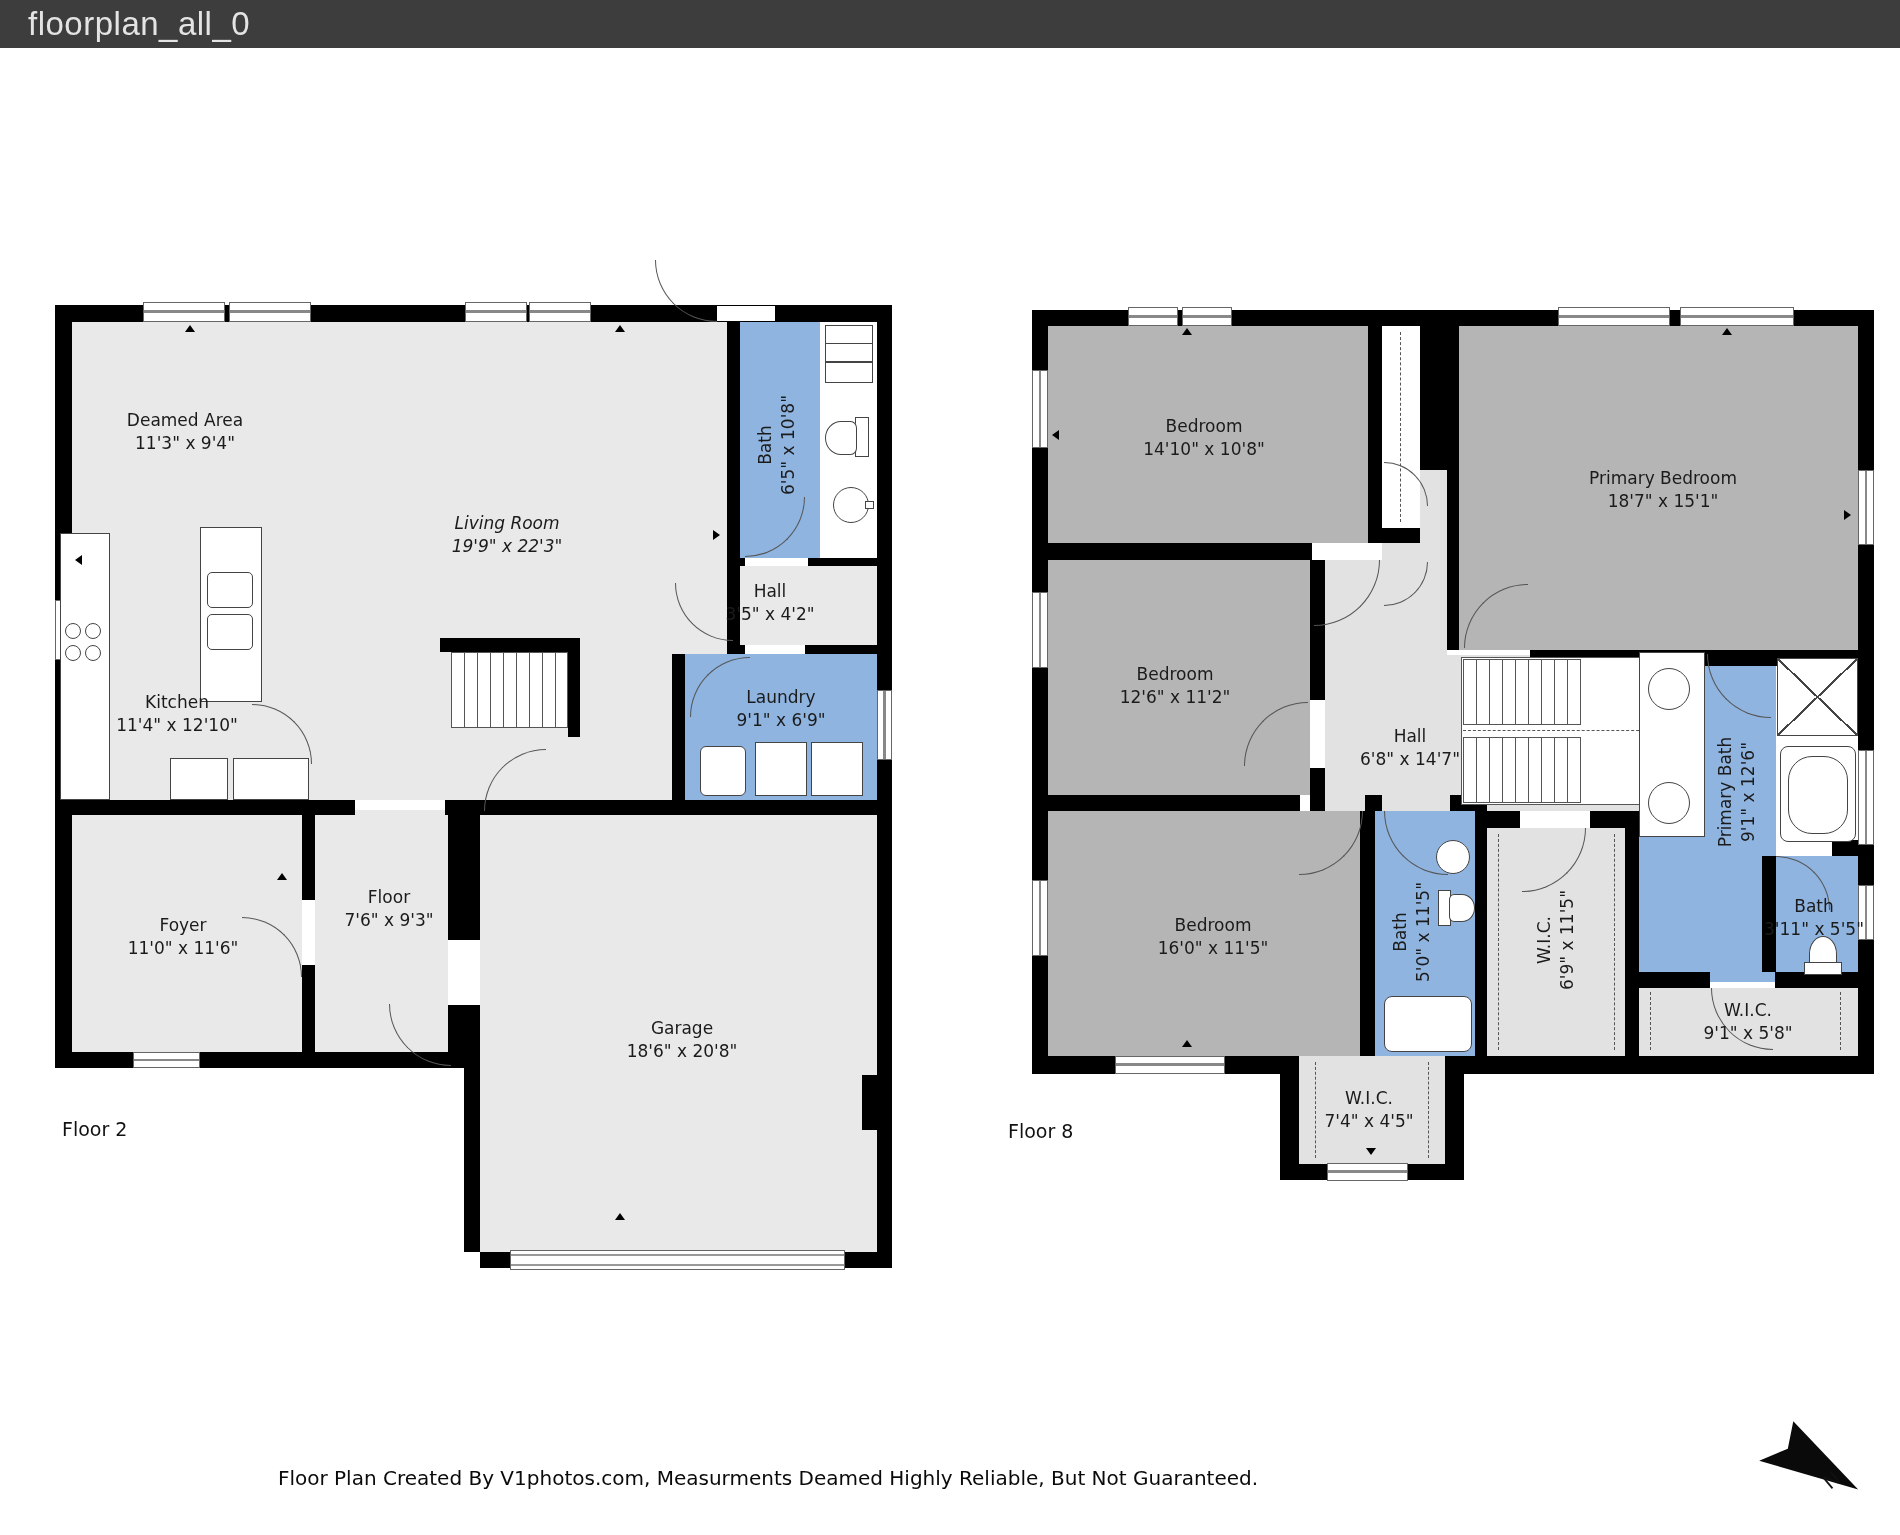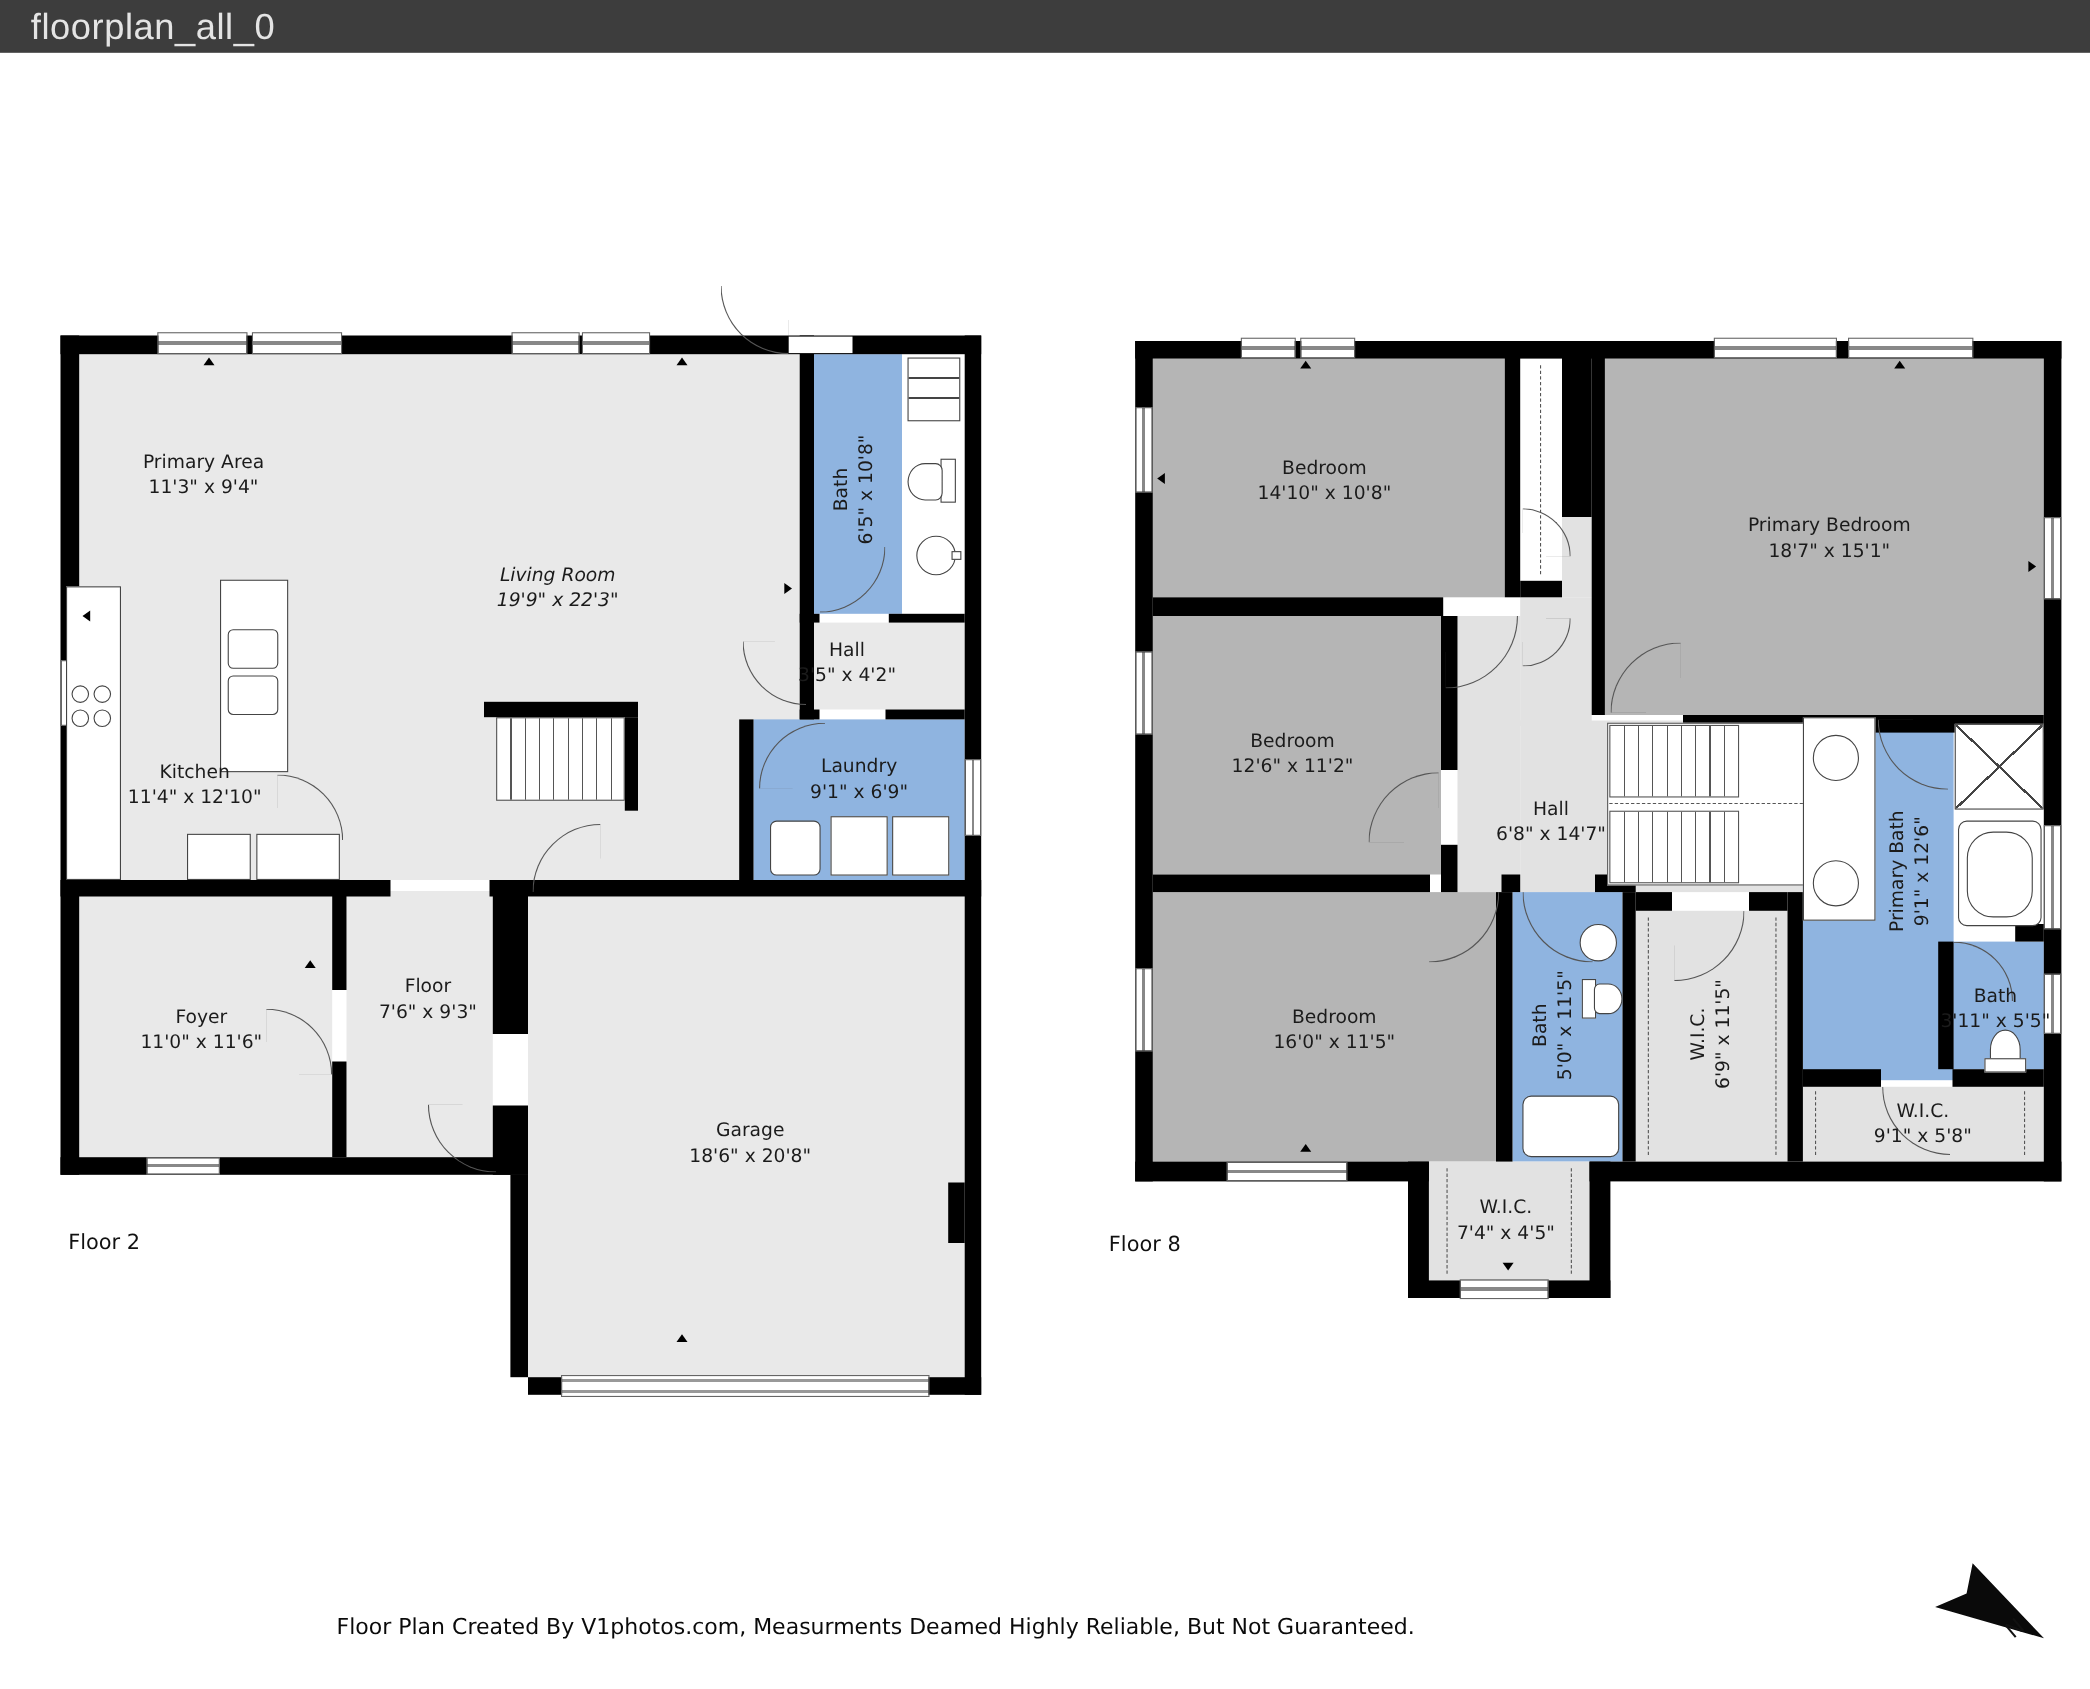"Primary Area" div { text: Primary -> Deamed }
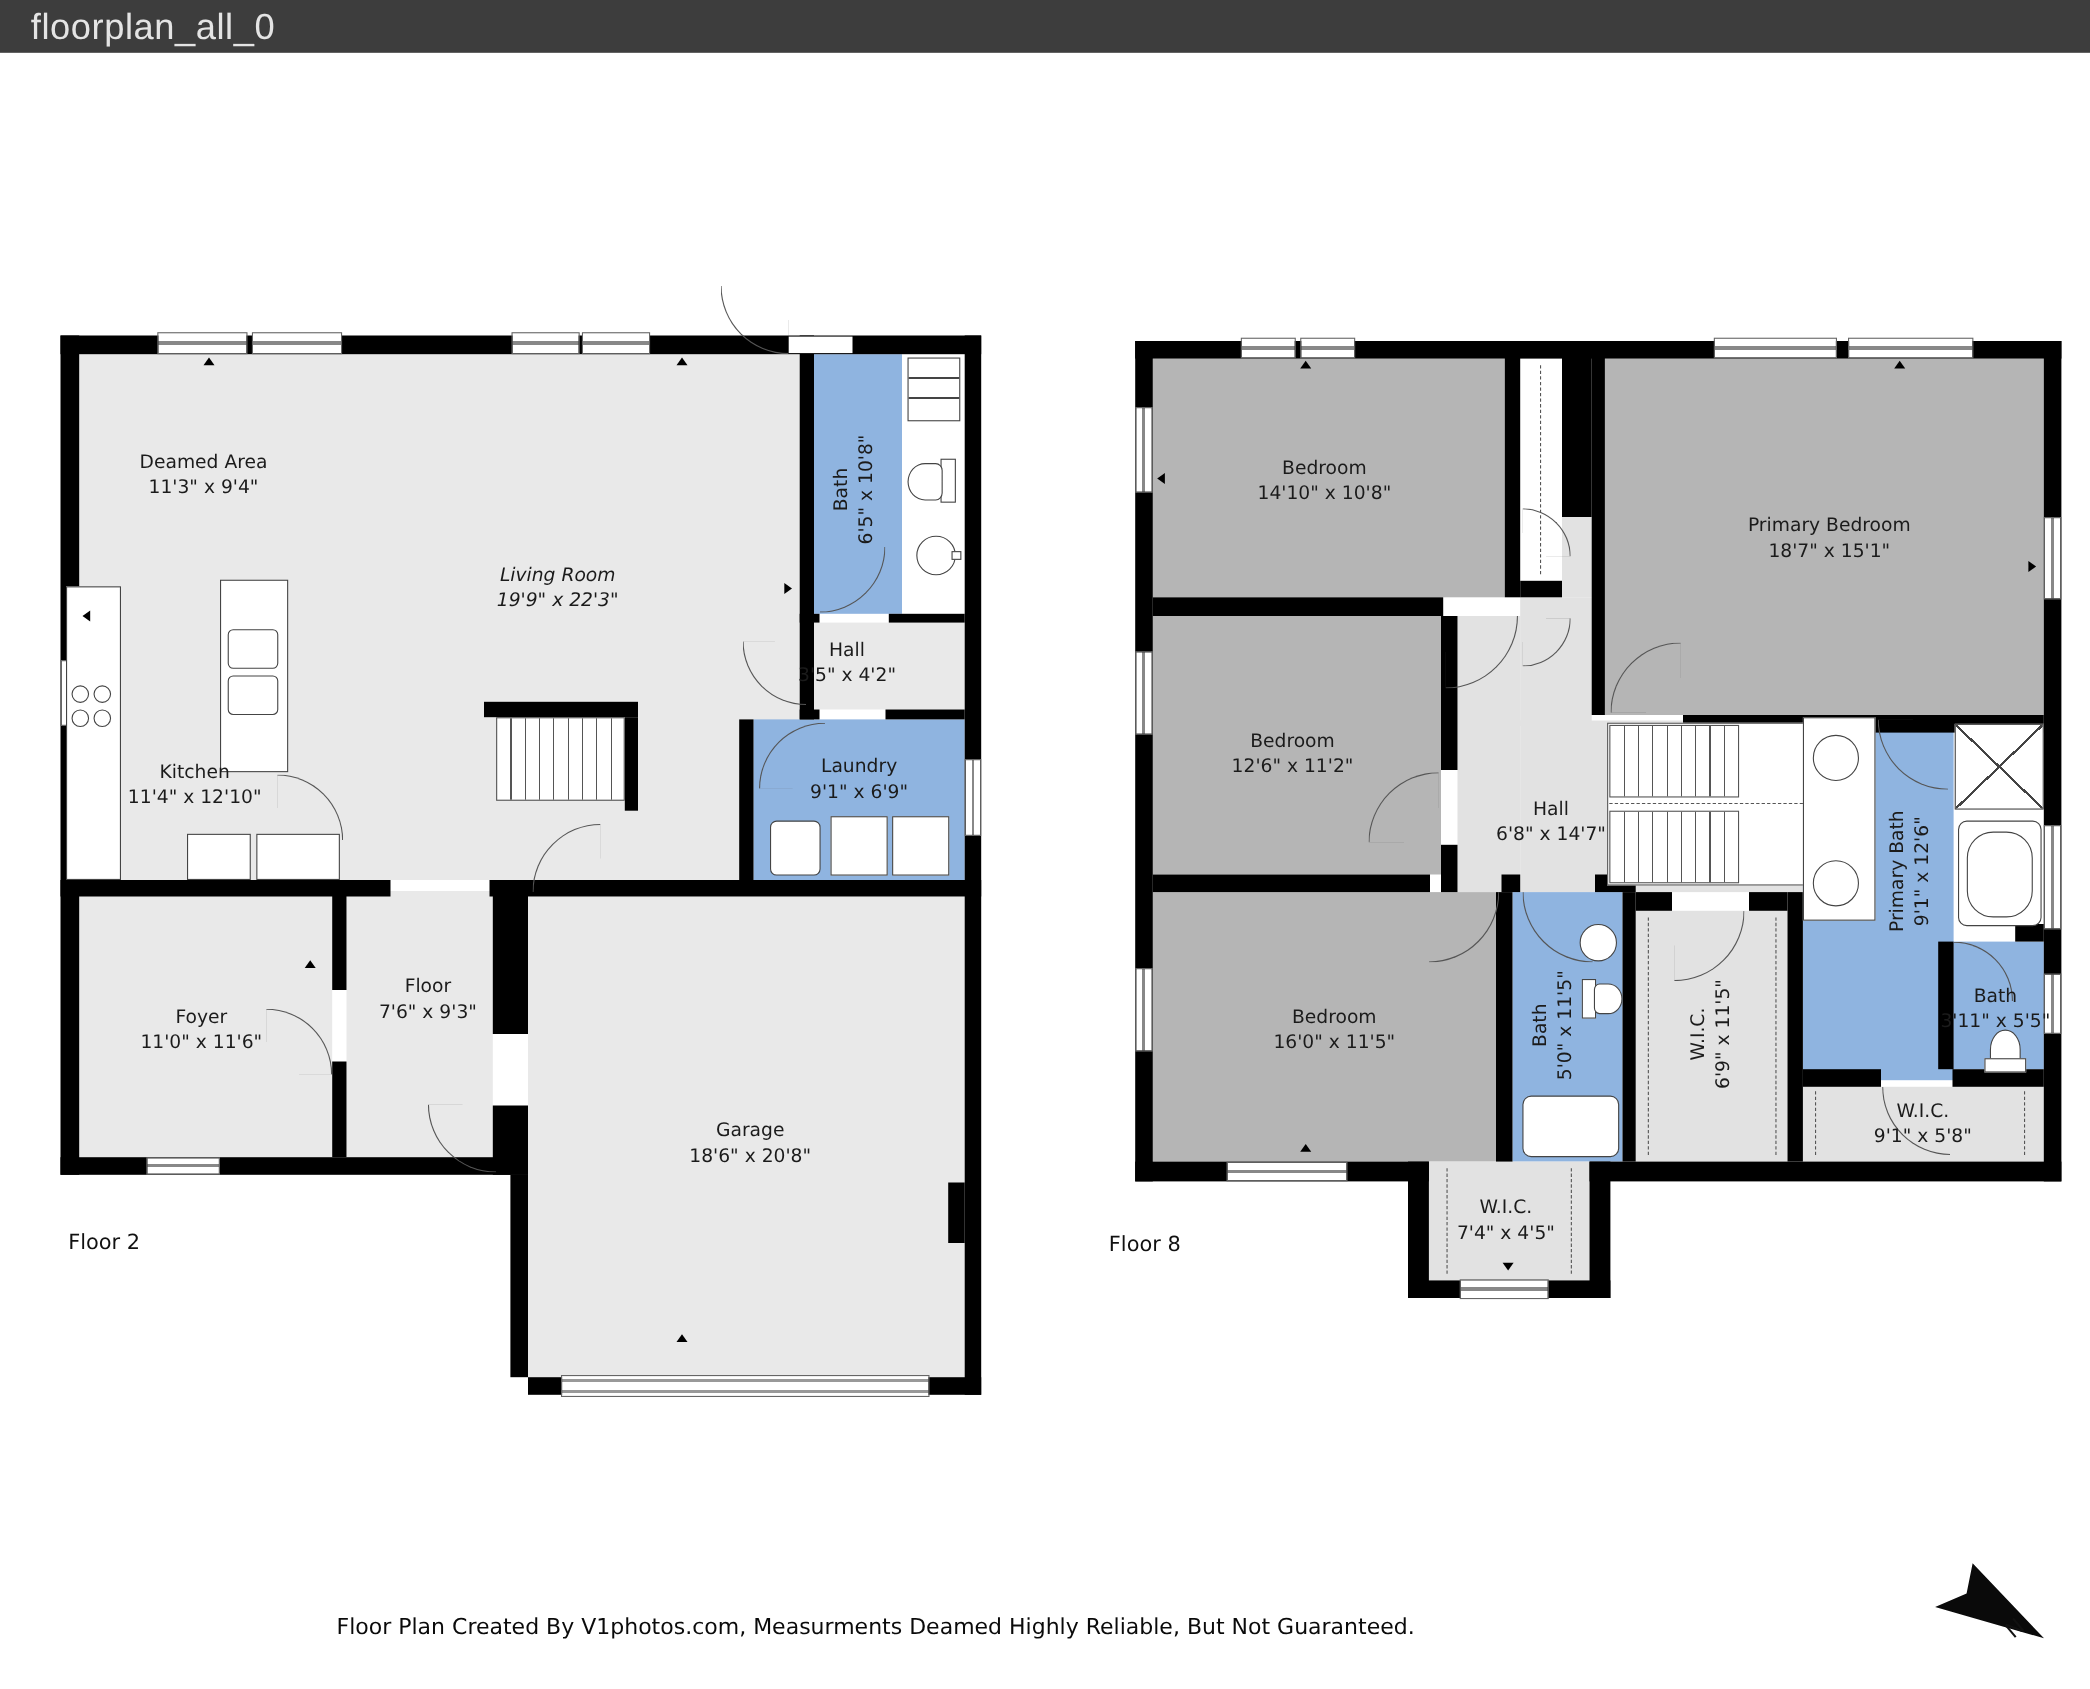"Floor Plan Created By V1photos.com," .footer { margin-left: 28px -> none }
